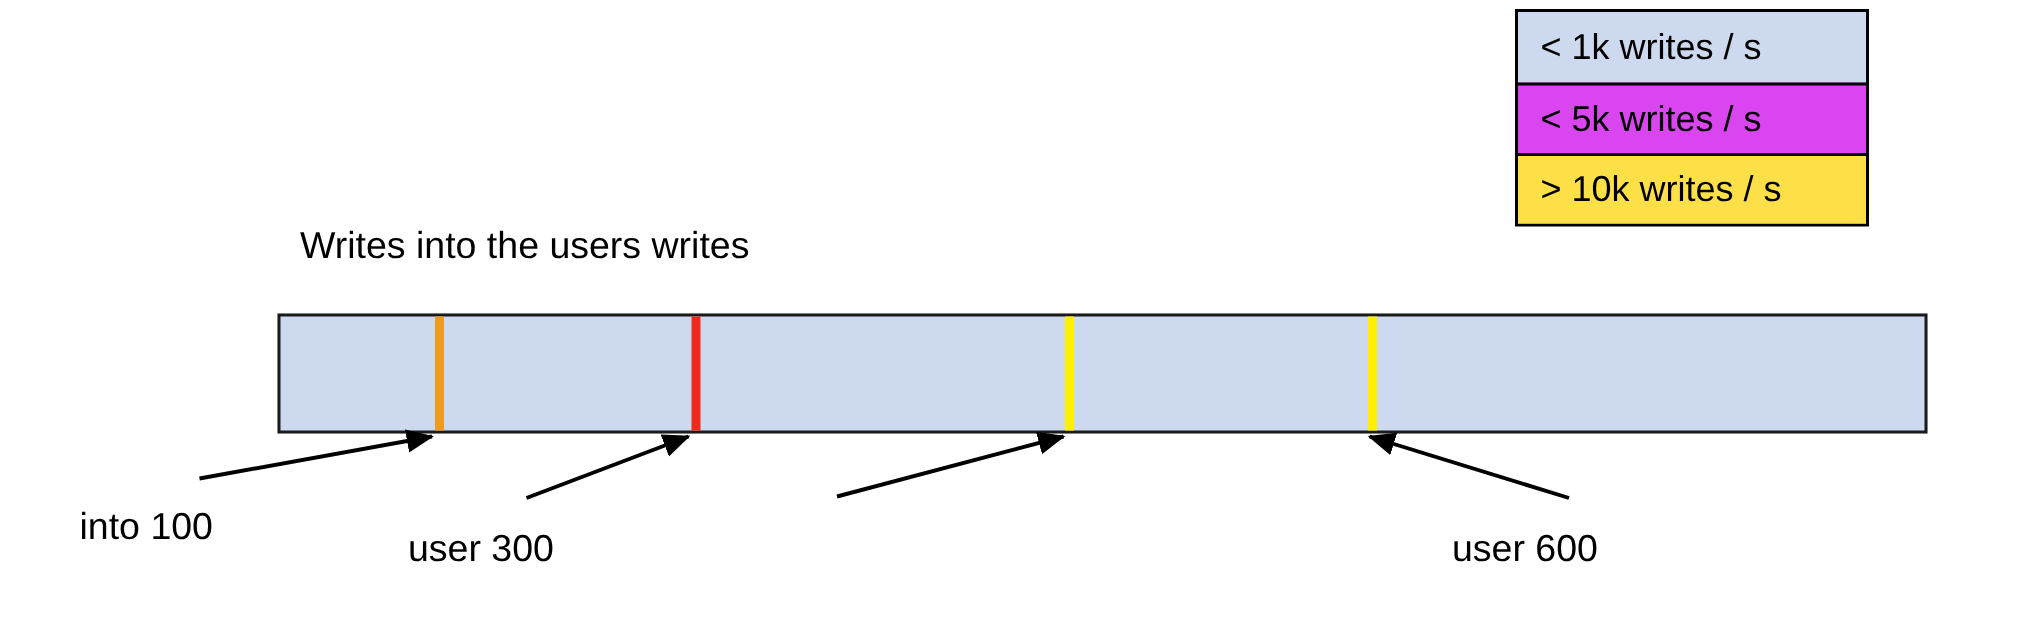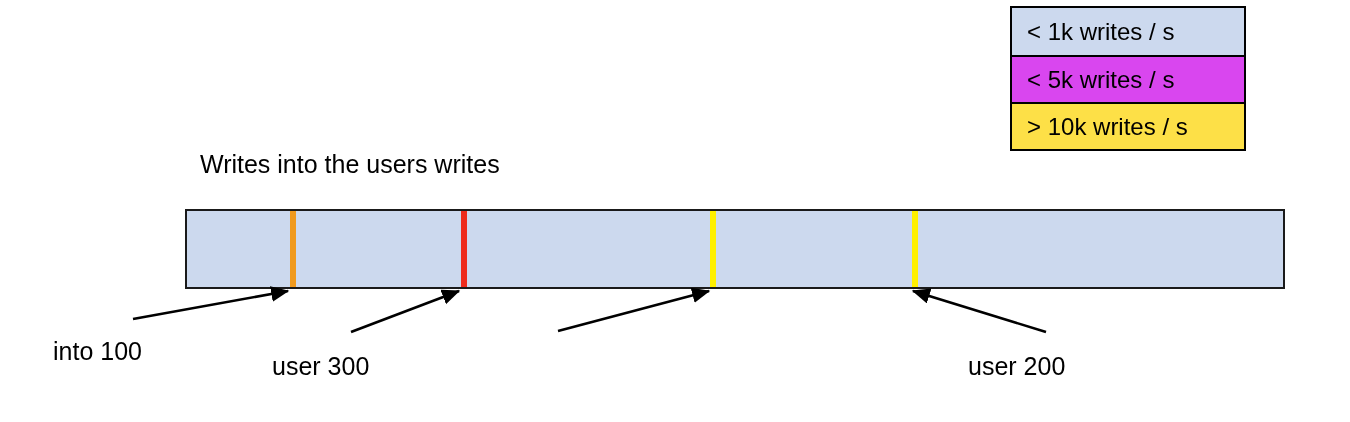"user 200" div.user-label { text: 200 -> 600 }
